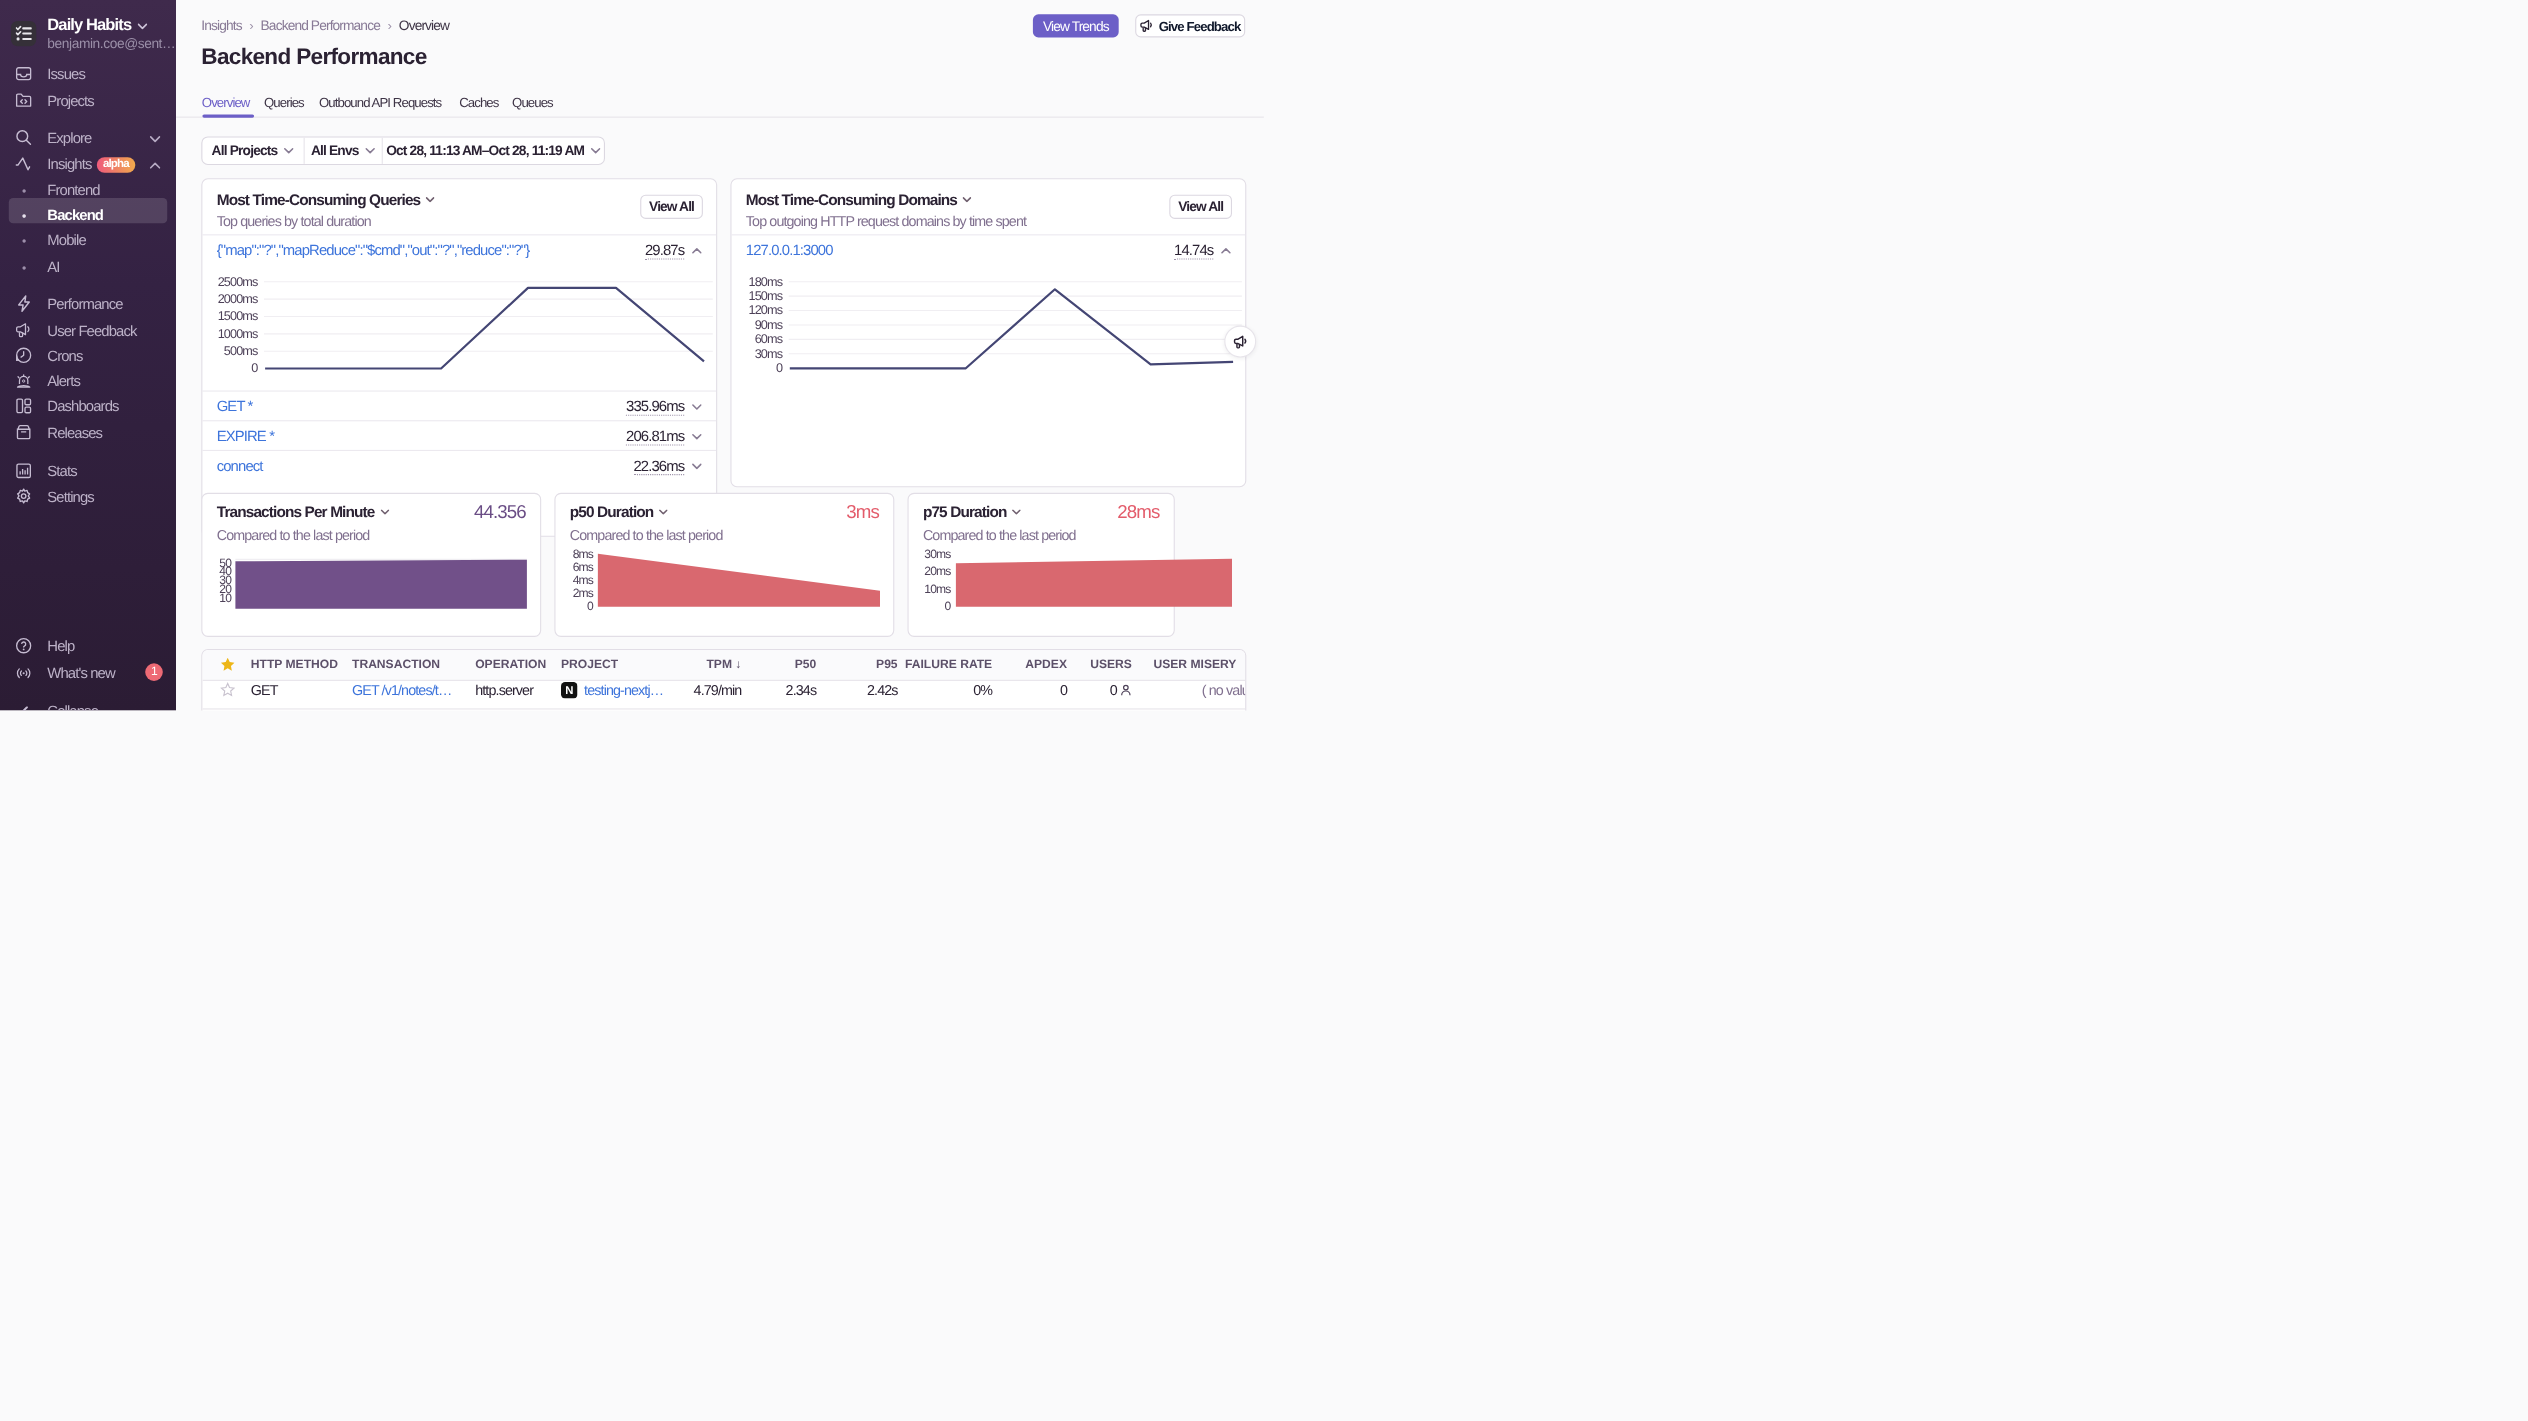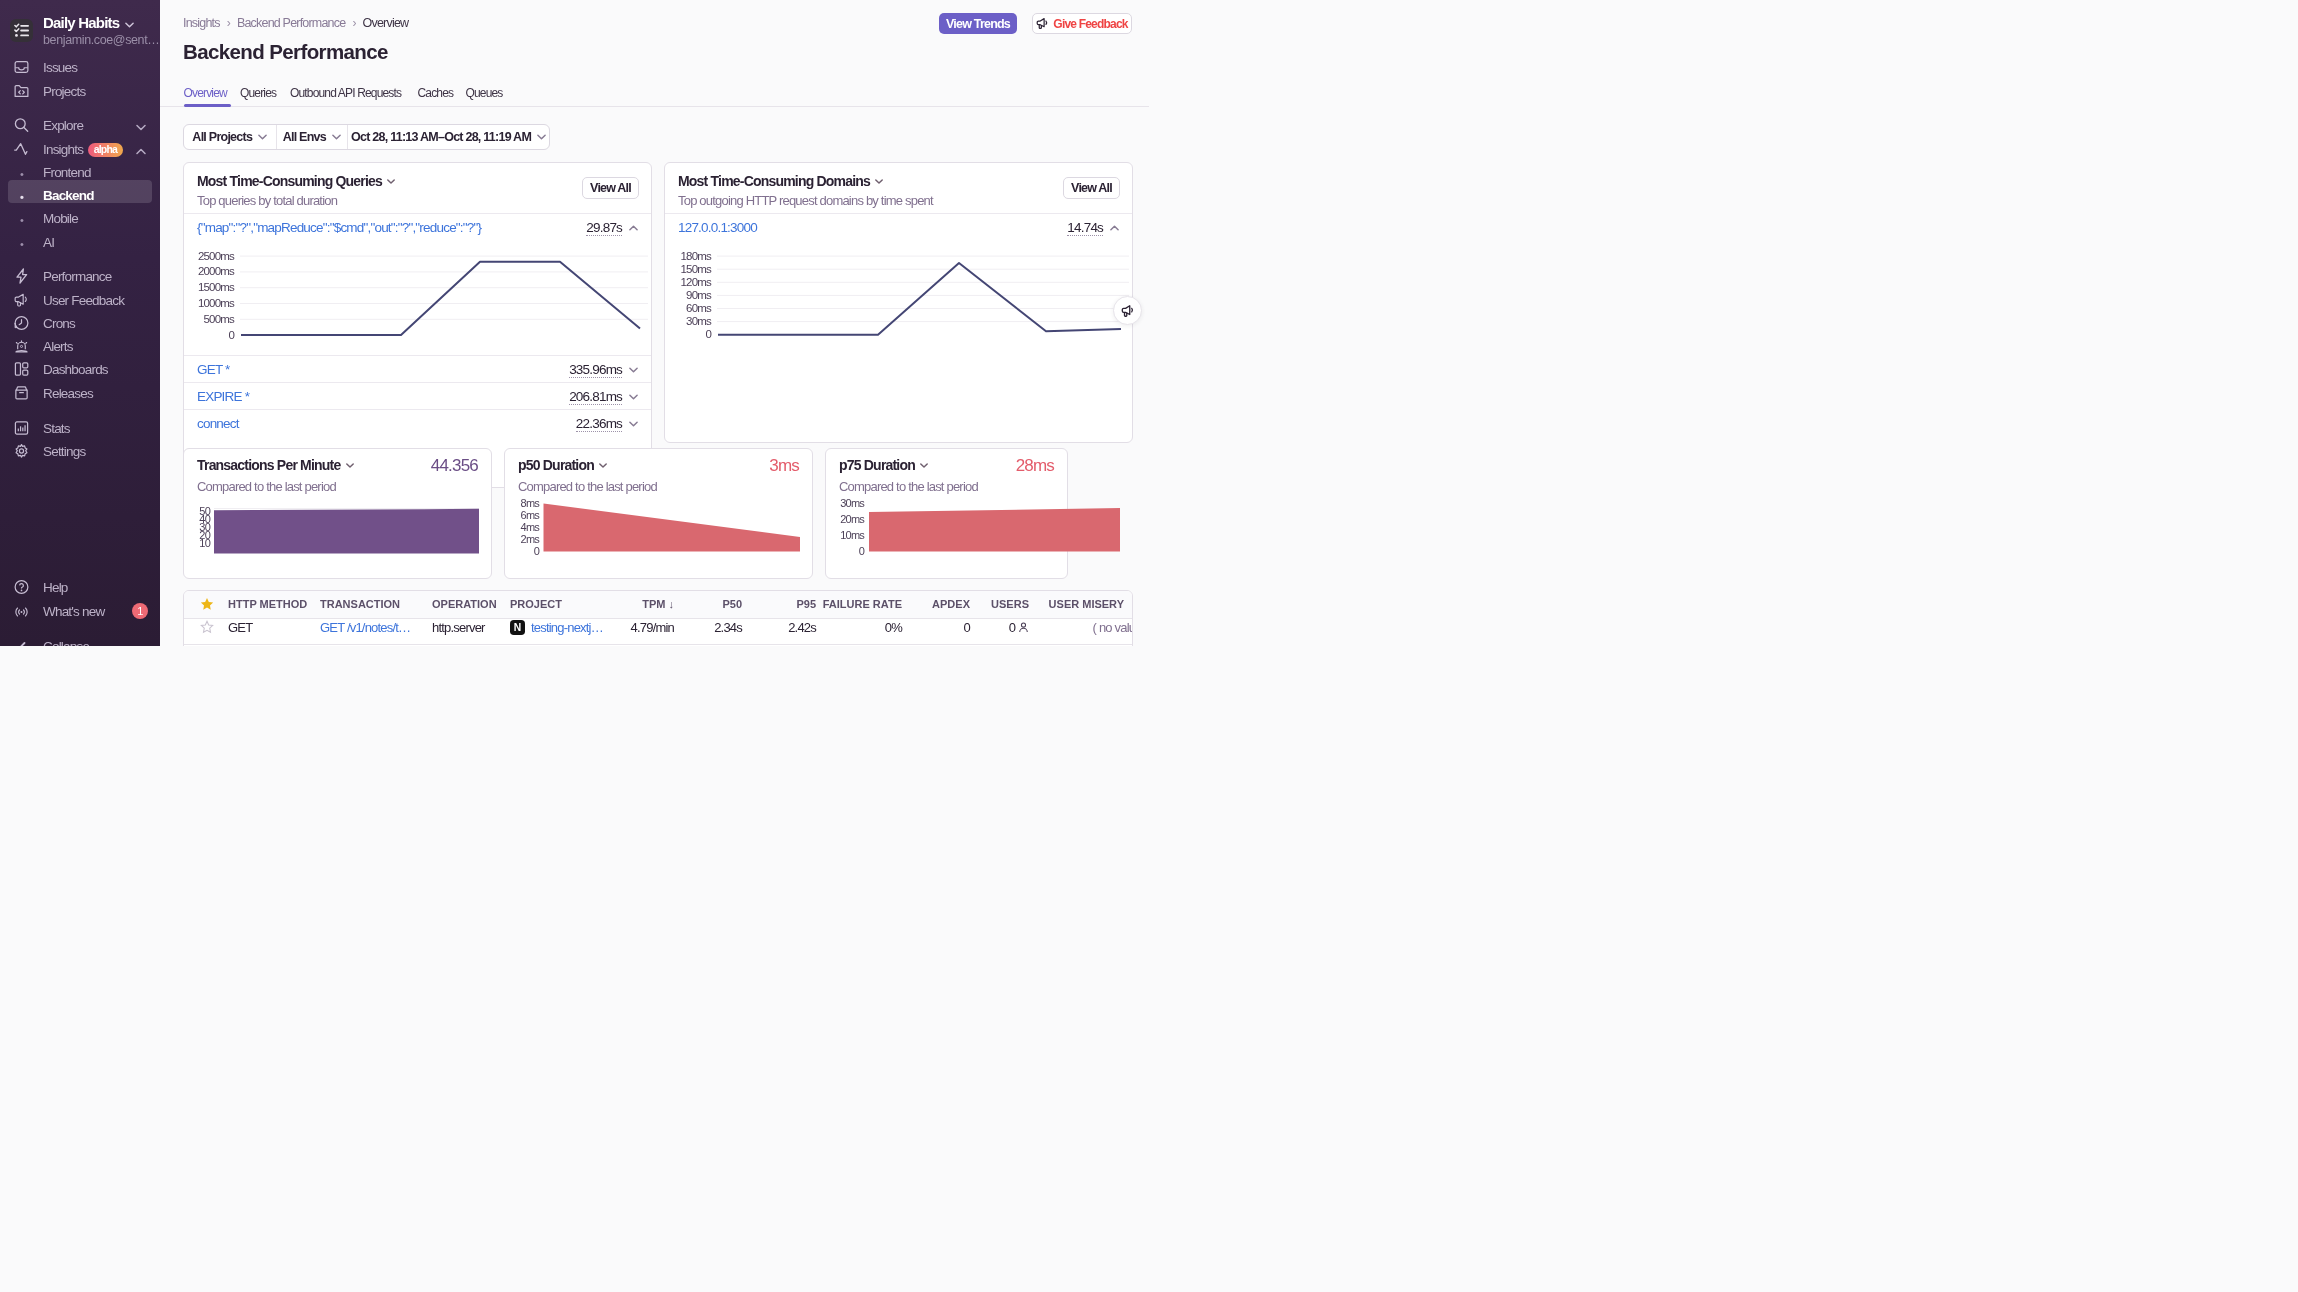"View Trends" .btn-trends { font-weight: bold -> normal }
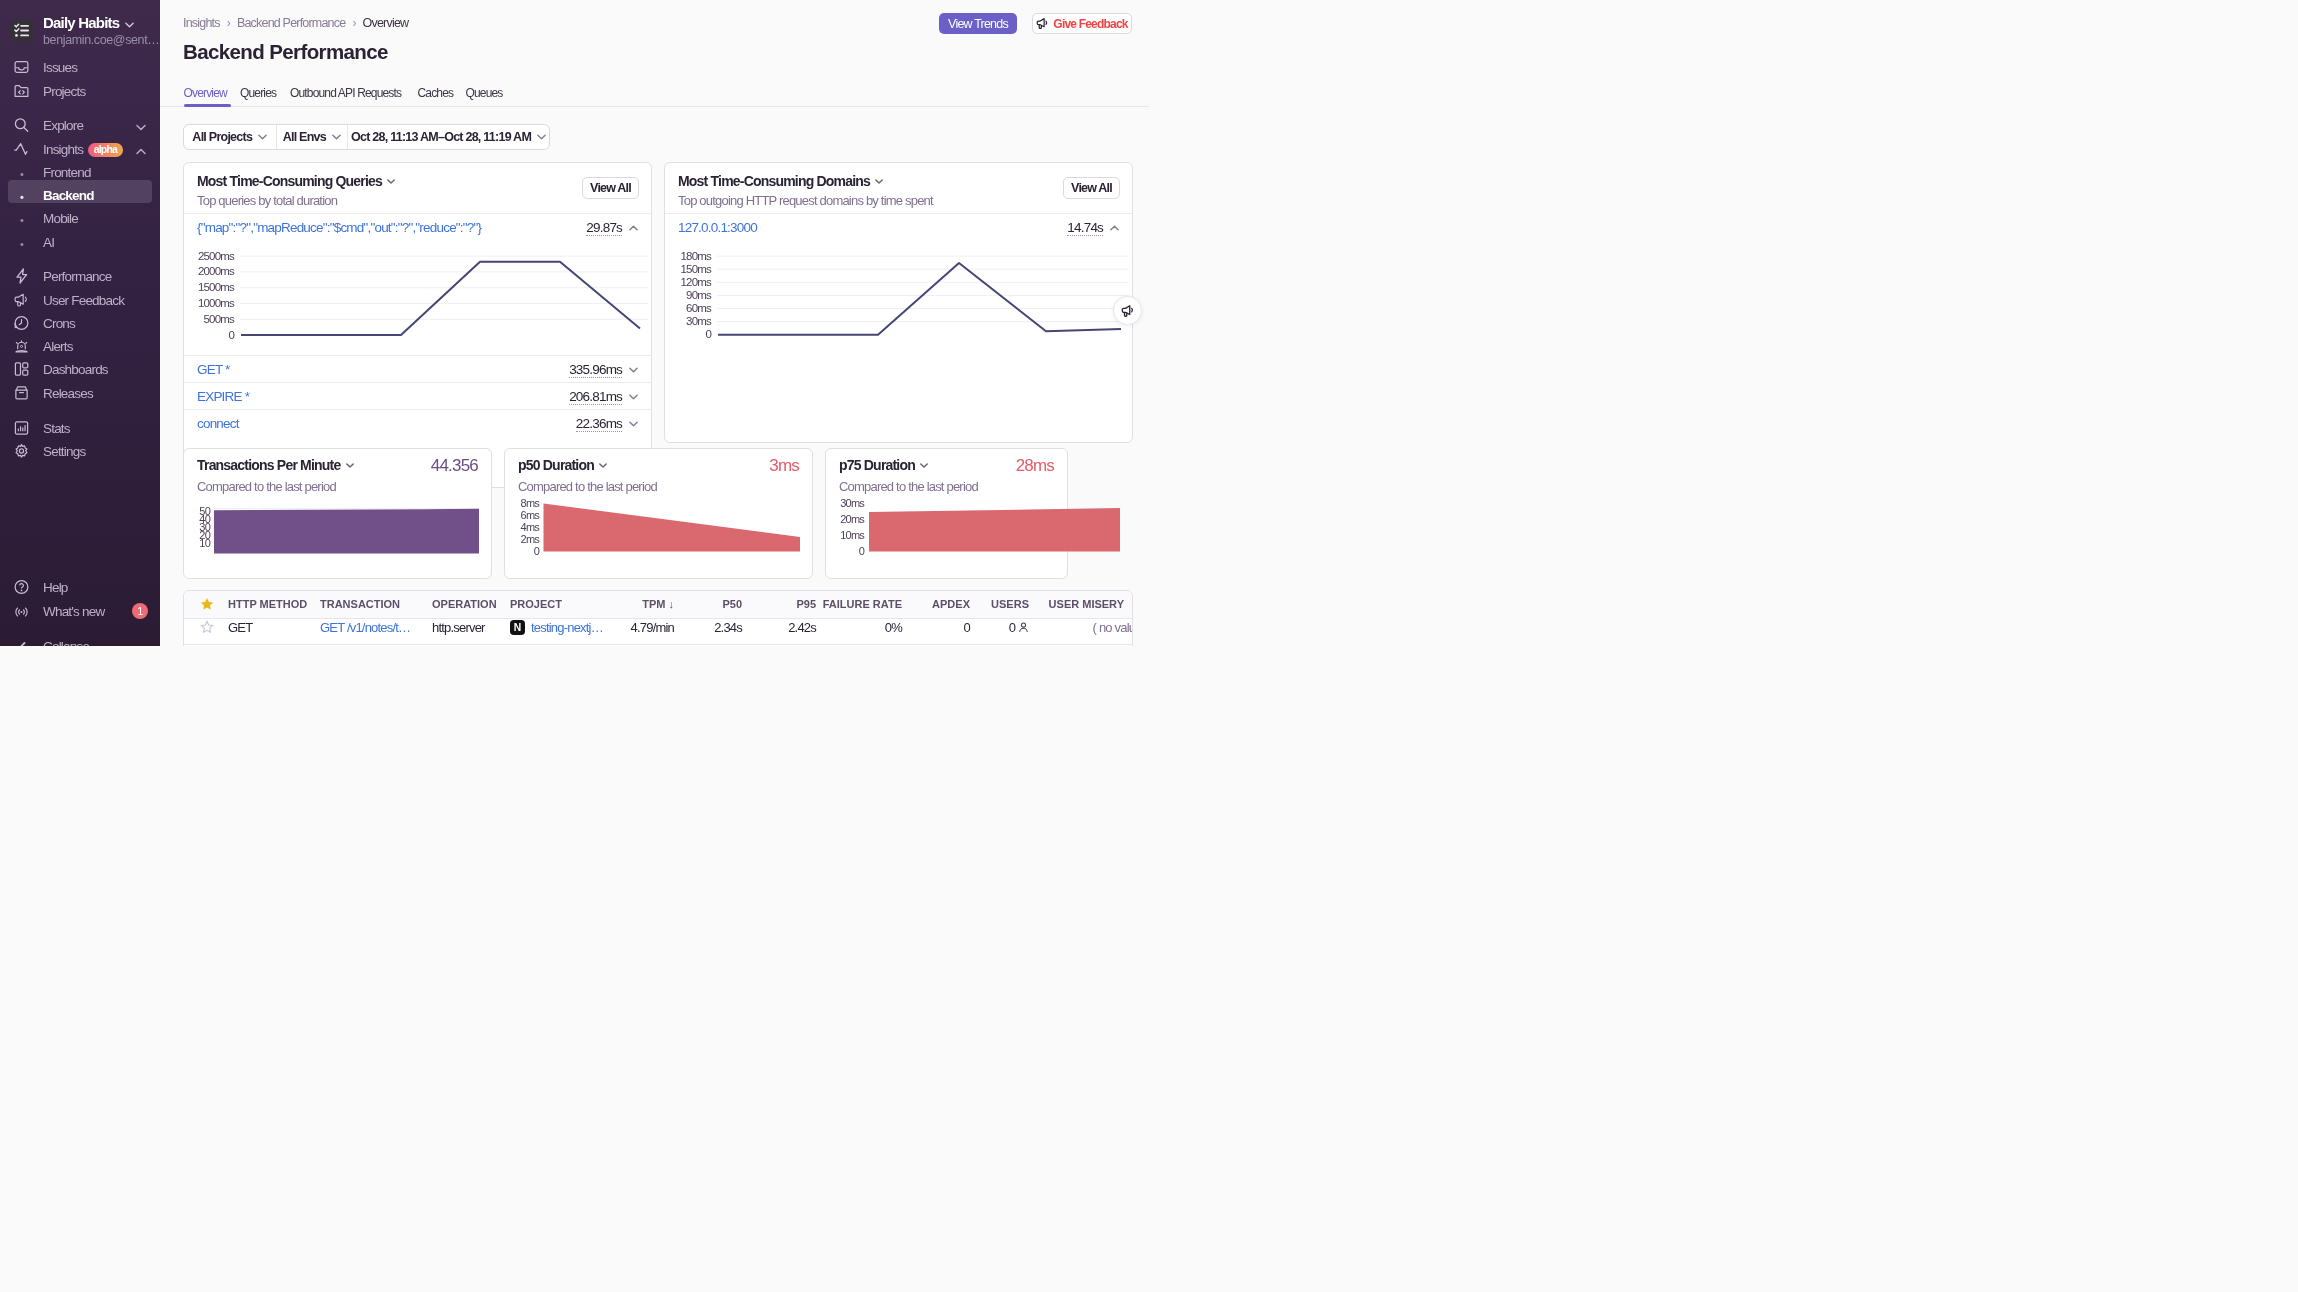"Give Feedback" .btn-feedback { color: #ef4444 -> #0f172a }
